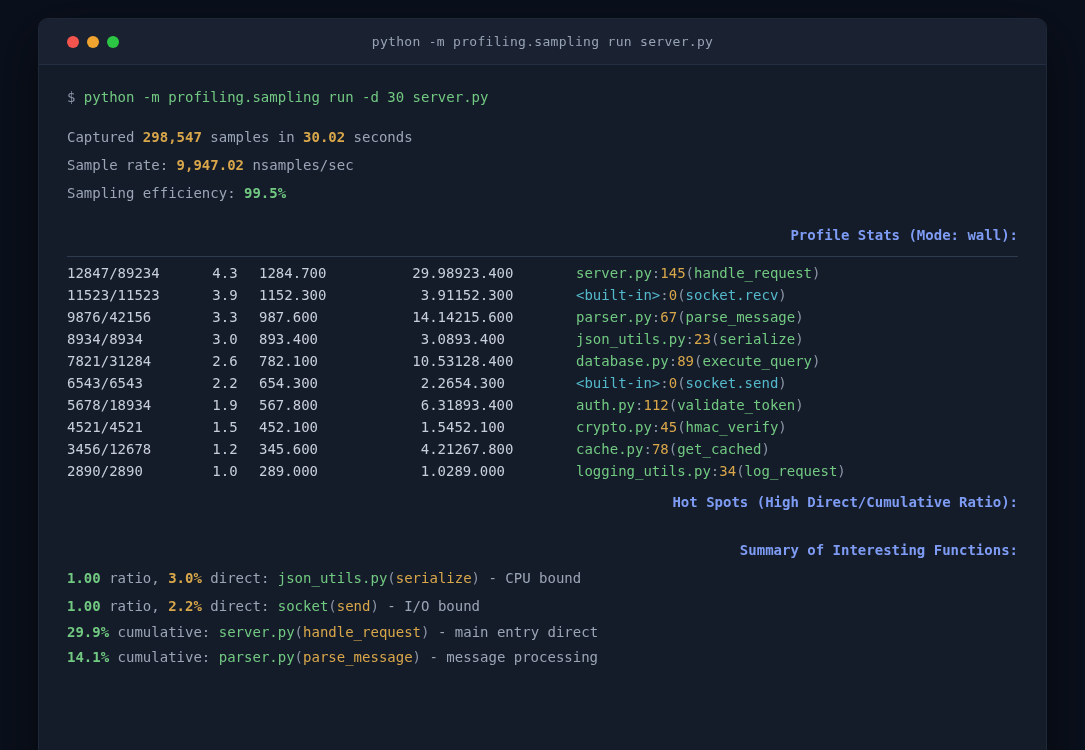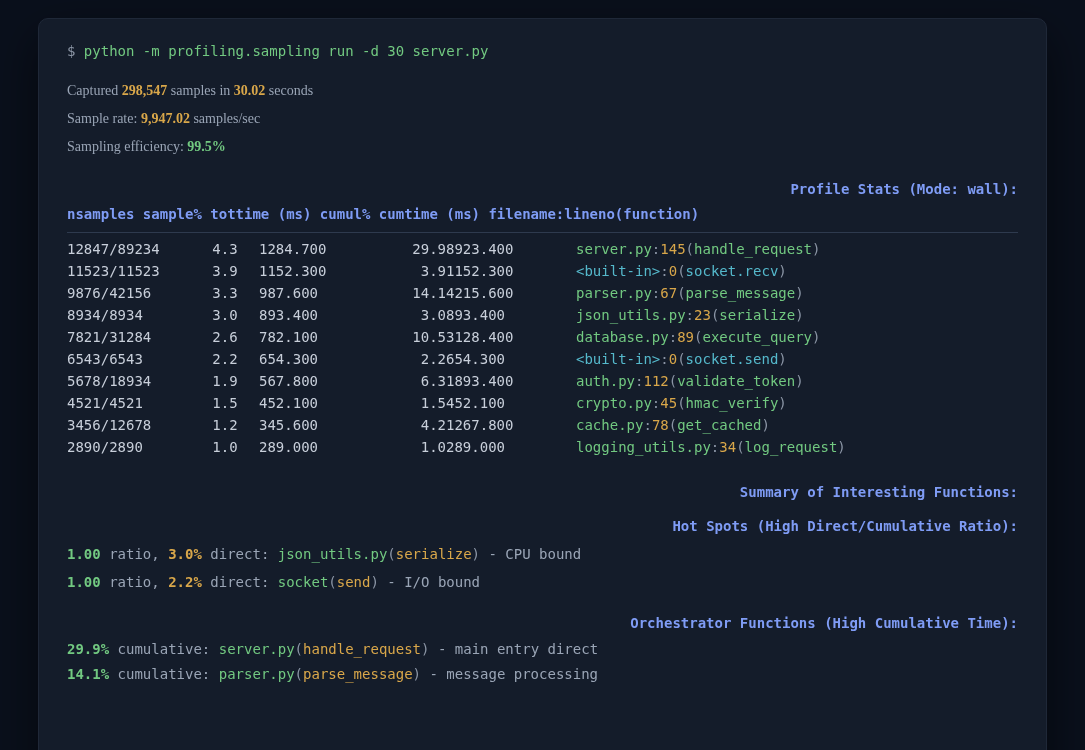"python -m profiling.sampling run" div.title-bar { html: none -> <div> <div> <span></span> <span></span> <span></span> </div> <span>python -m profiling.sampling run server.py</span> </div> }
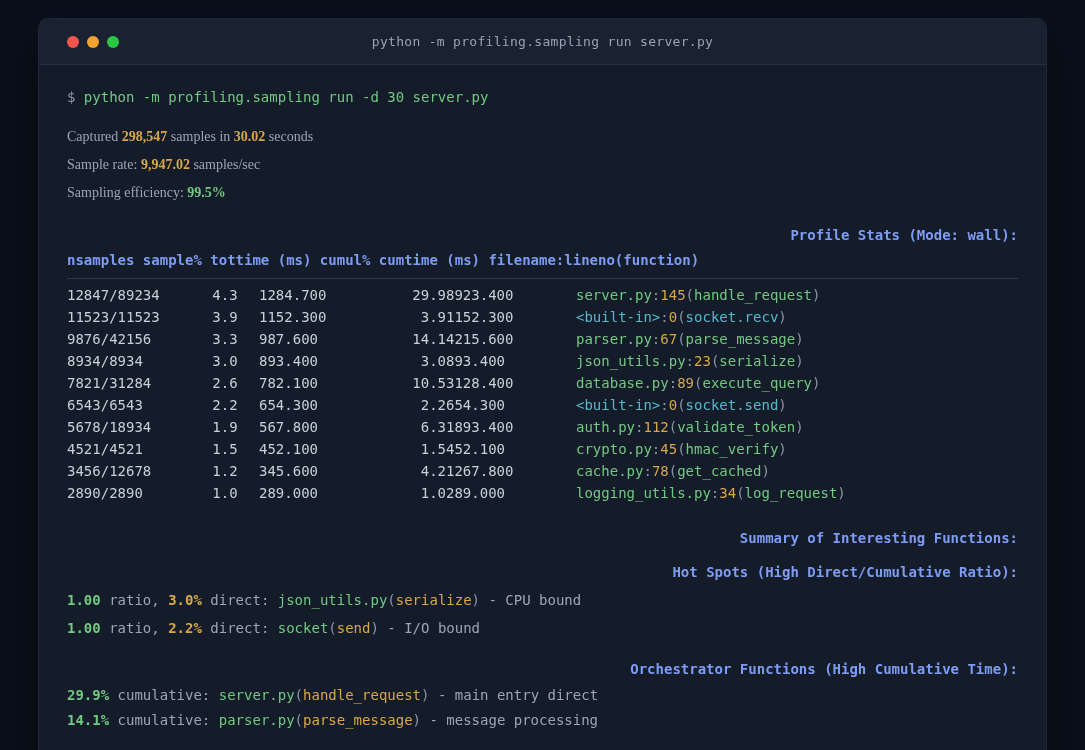"Captured 298,547 samples in 30.02" .stats-block { font-family: Liberation Serif, serif -> none }
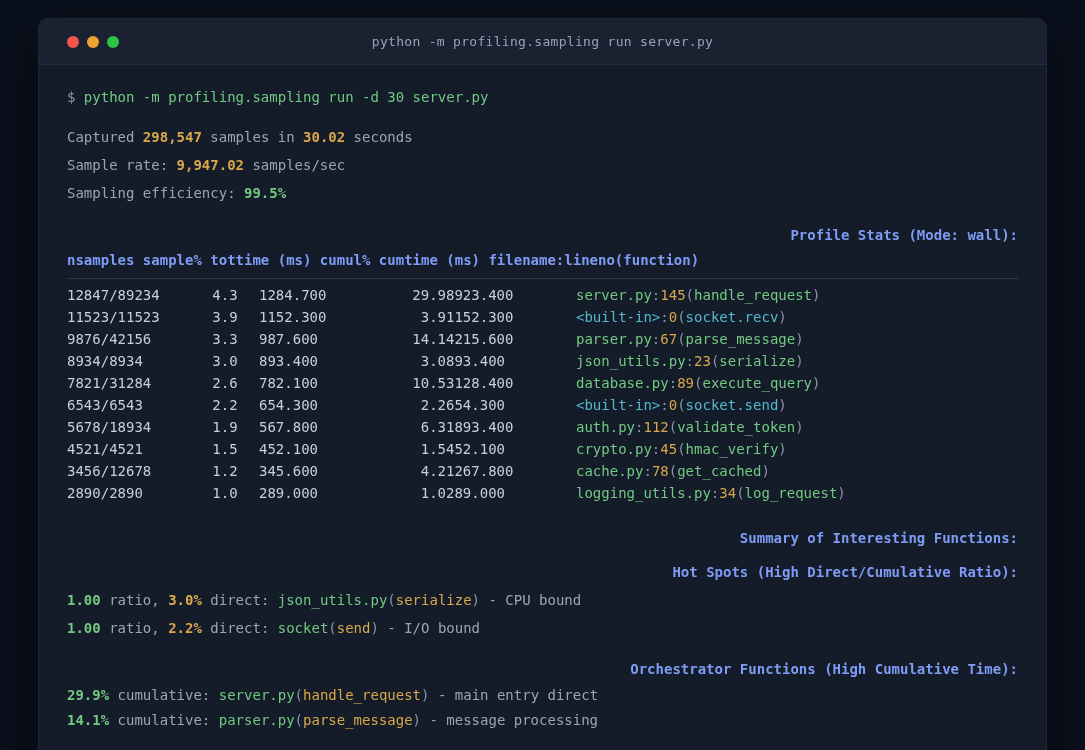"samples/sec" span { text: samples/sec -> nsamples/sec }
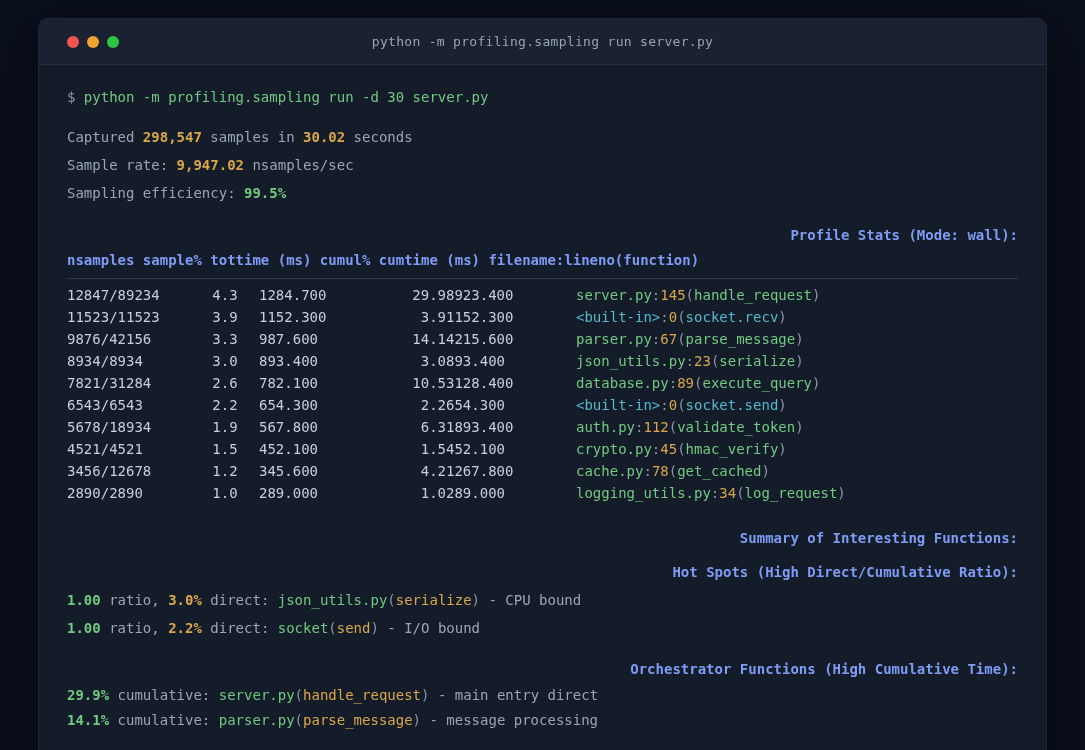"nsamples sample% tottime (ms) cumul%" div.columns-header { html: <div>nsamples sample% tottime (ms) cumul% cumtime (ms) filename:lineno(function)</div> -> none }
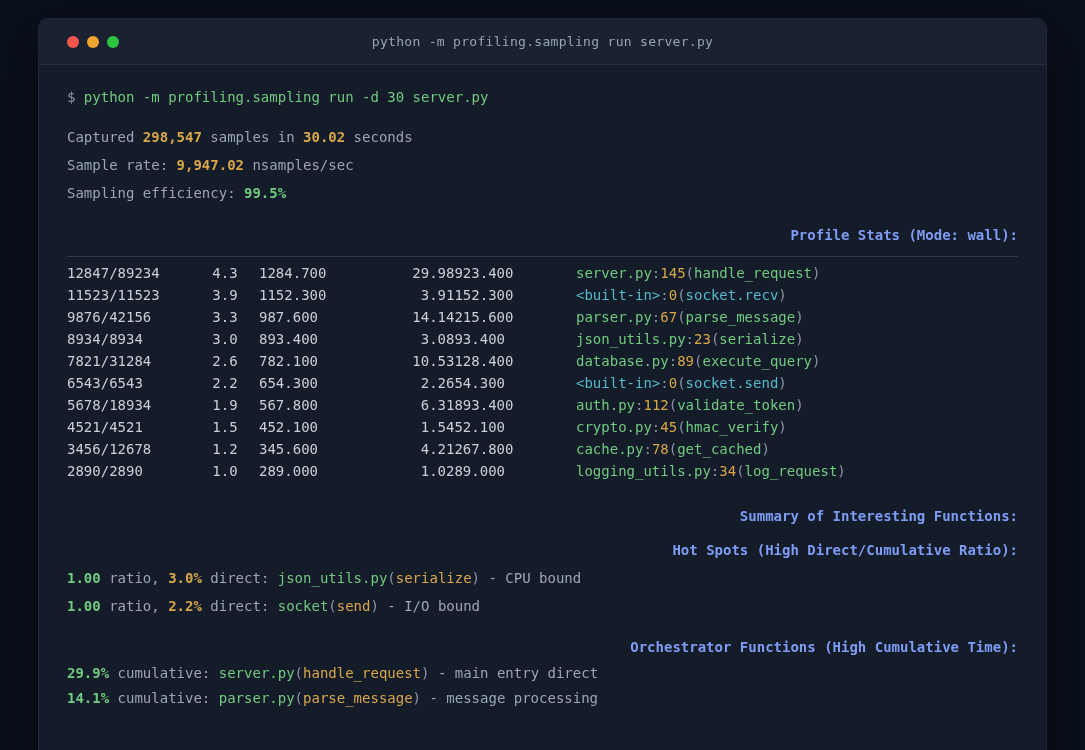"Summary of Interesting Functions:" div.section-heading { order: before "Hot Spots (High Direct/Cumulative" -> after "Hot Spots (High Direct/Cumulative" }
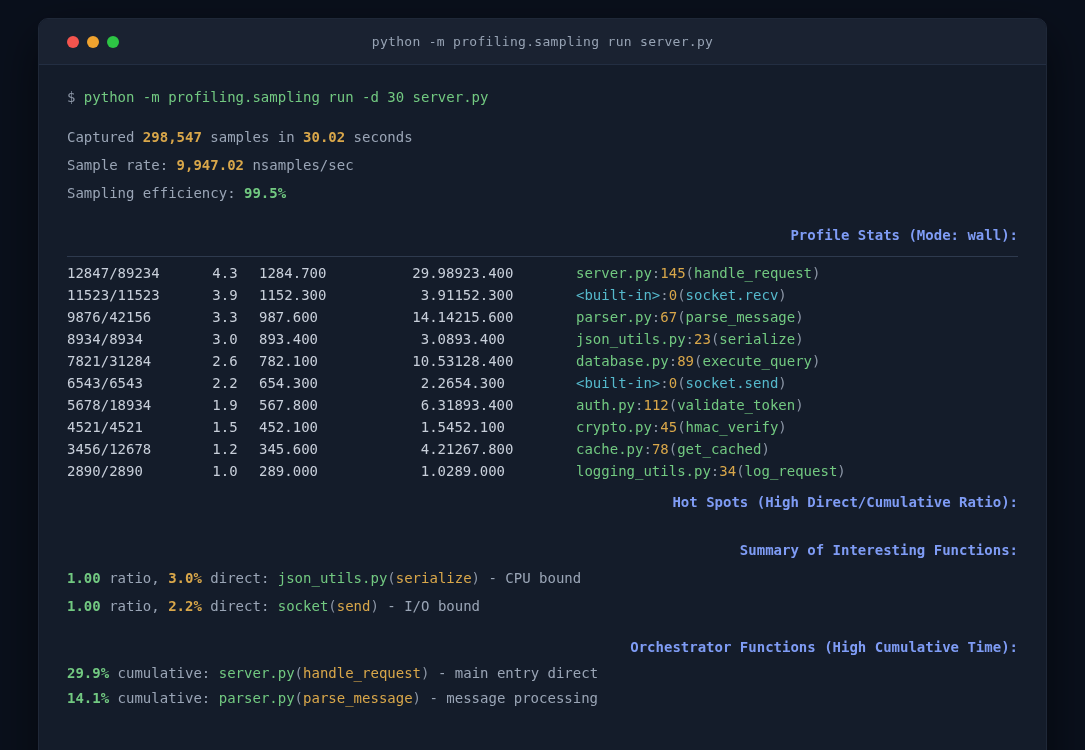"Orchestrator Functions (High Cumulative" div.section-heading { html: <div>Orchestrator Functions (High Cumulative Time):</div> -> none }
